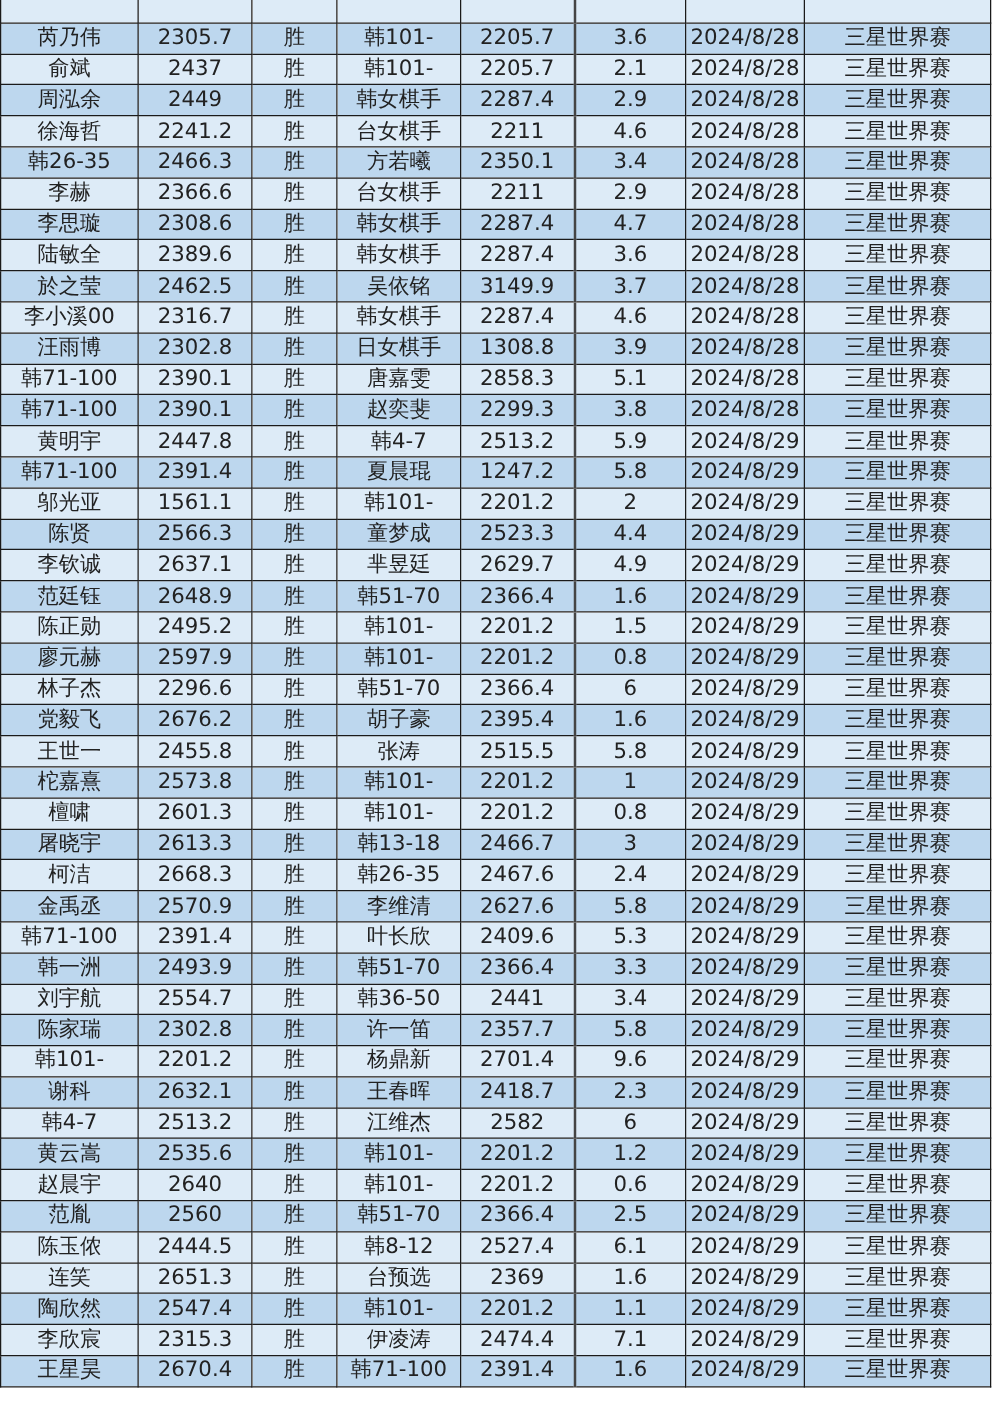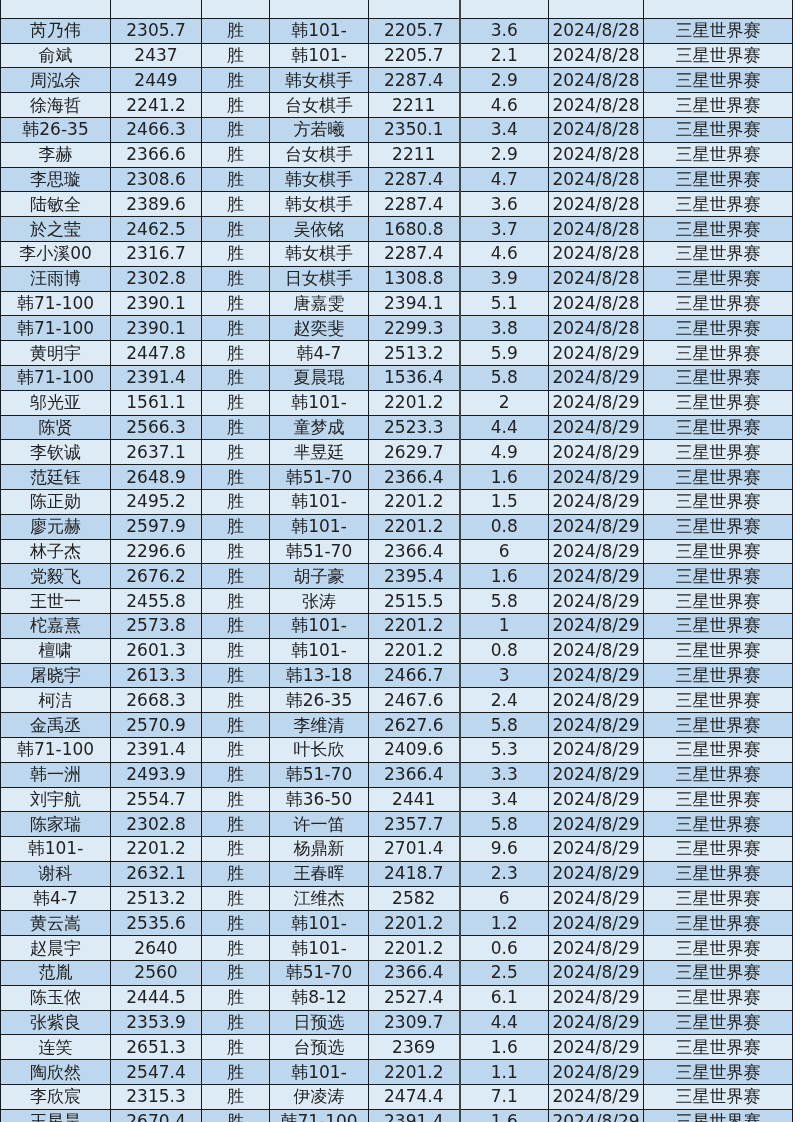"1680.8" td.tcol { text: 1680.8 -> 3149.9 }
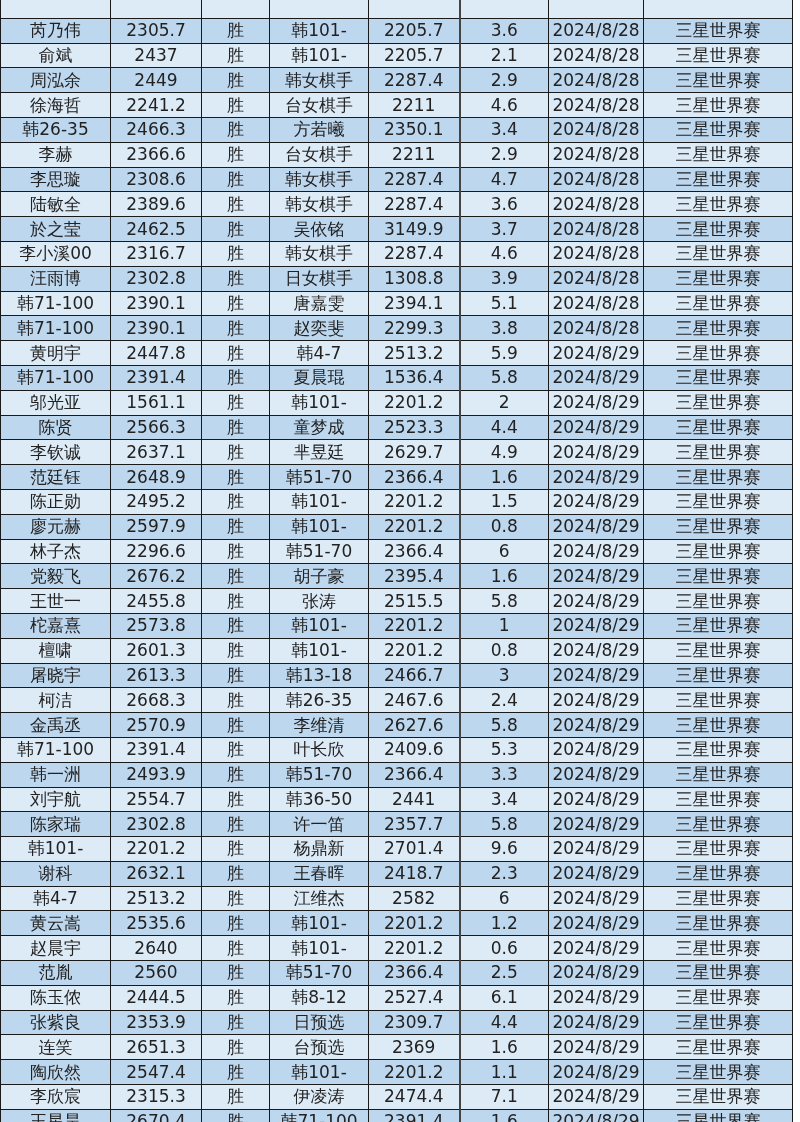"2394.1" td.tcol { text: 2394.1 -> 2858.3 }
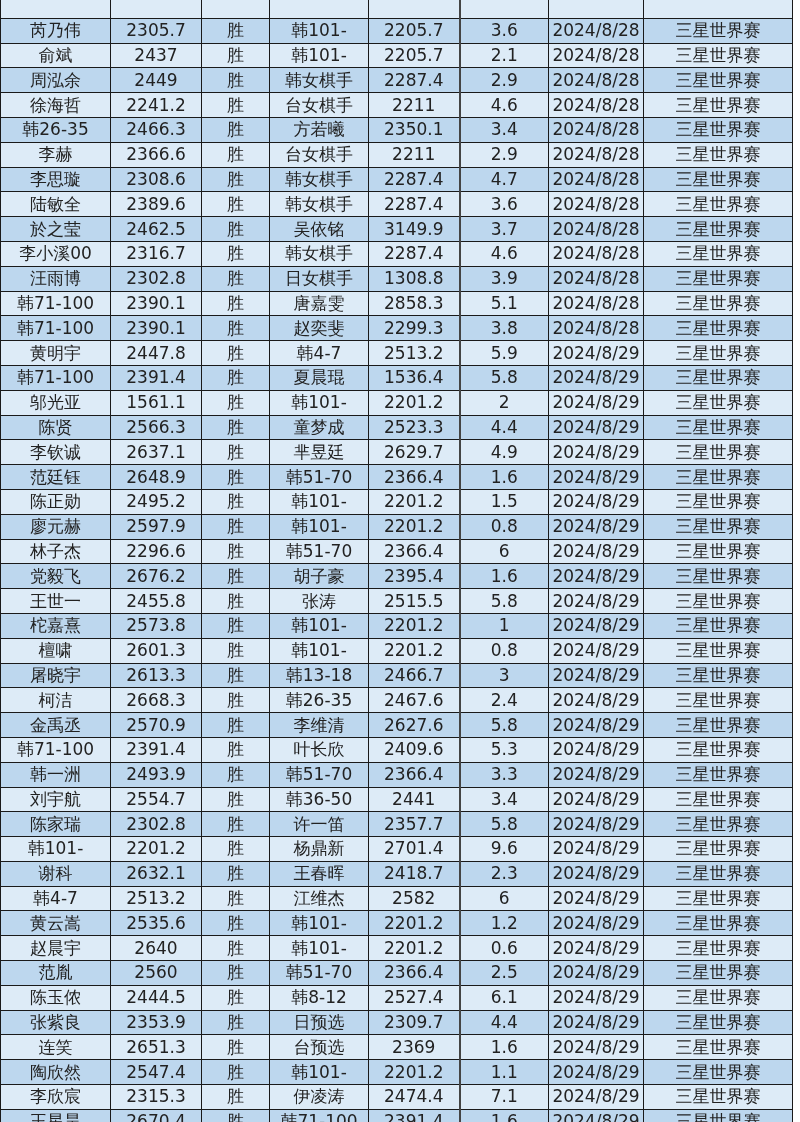"1536.4" td.tcol { text: 1536.4 -> 1247.2 }
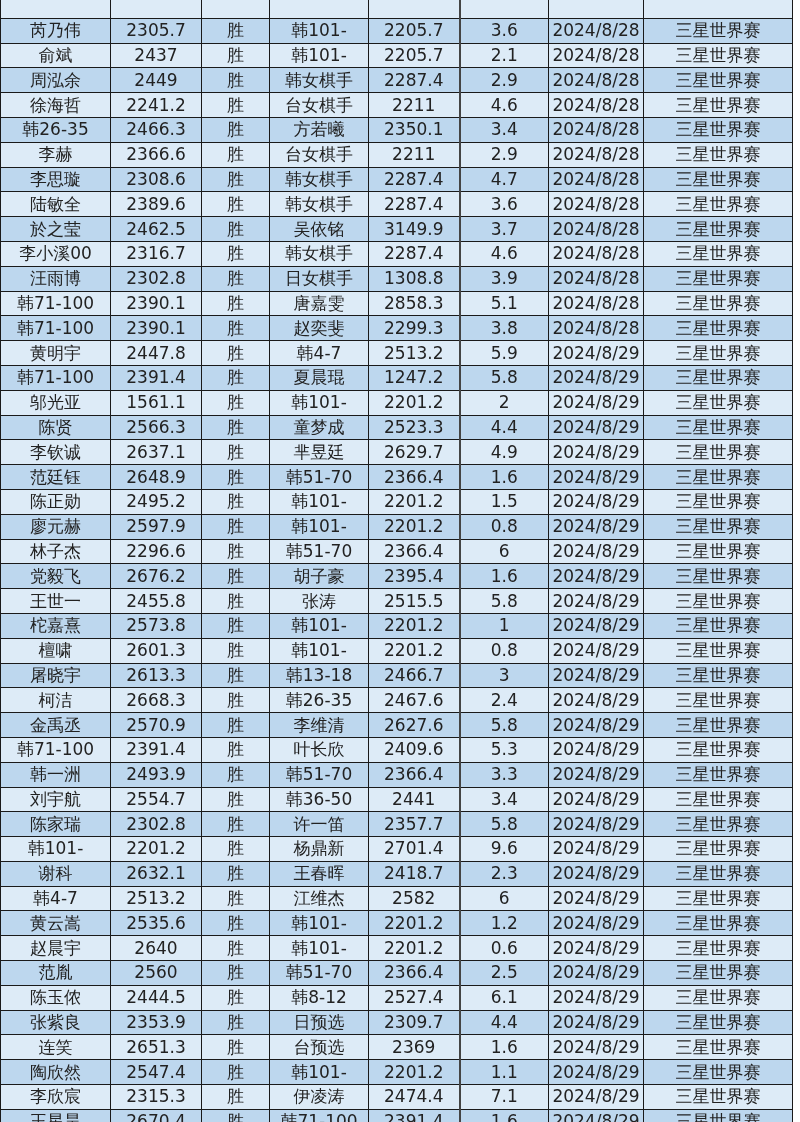"张紫良" tr.dark { html: <tr> <td>张紫良</td> <td>2353.9</td> <td>胜</td> <td>日预选</td> <td>2309.7</td> <td>4.4</td> <td>2024/8/29</td> <td>三星世界赛</td> </tr> -> none }
